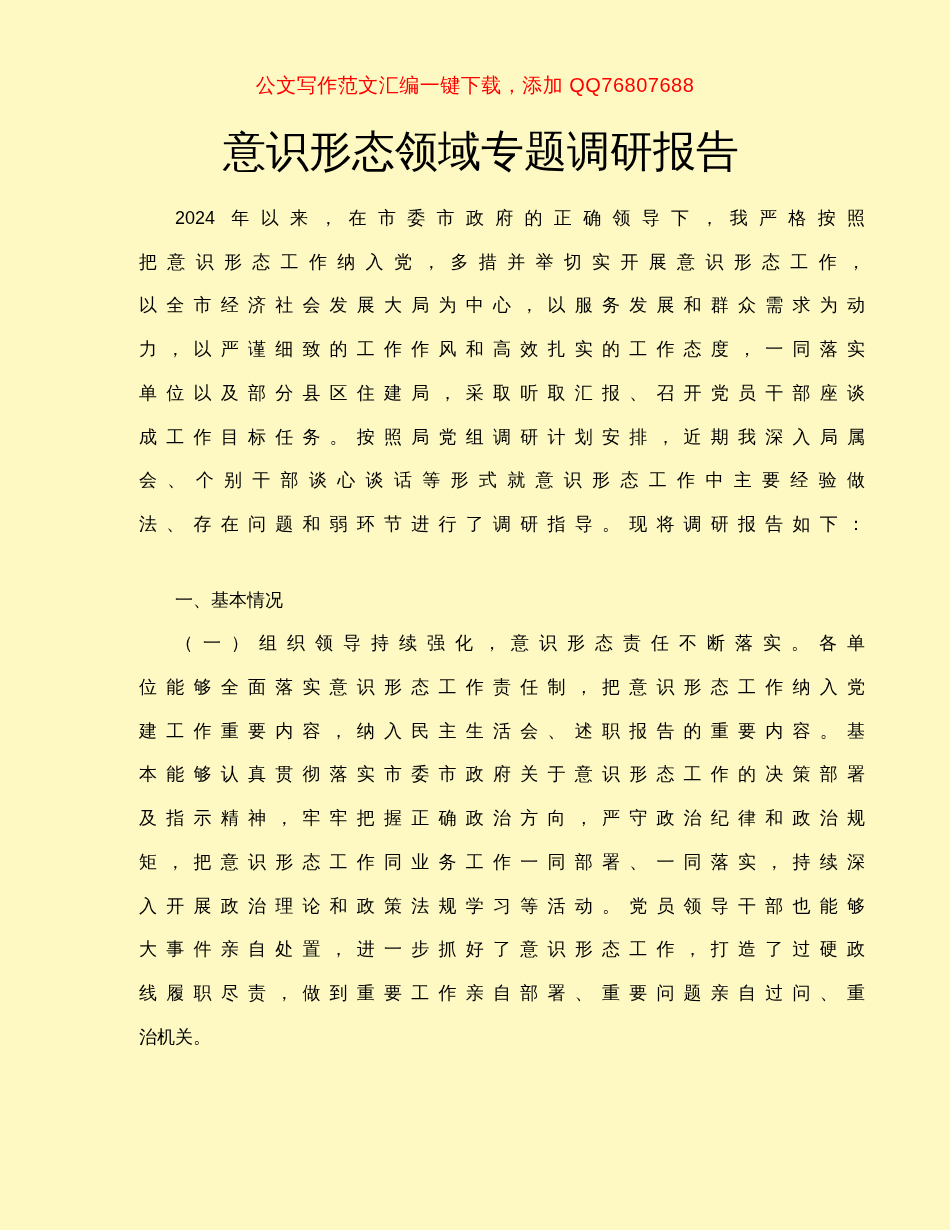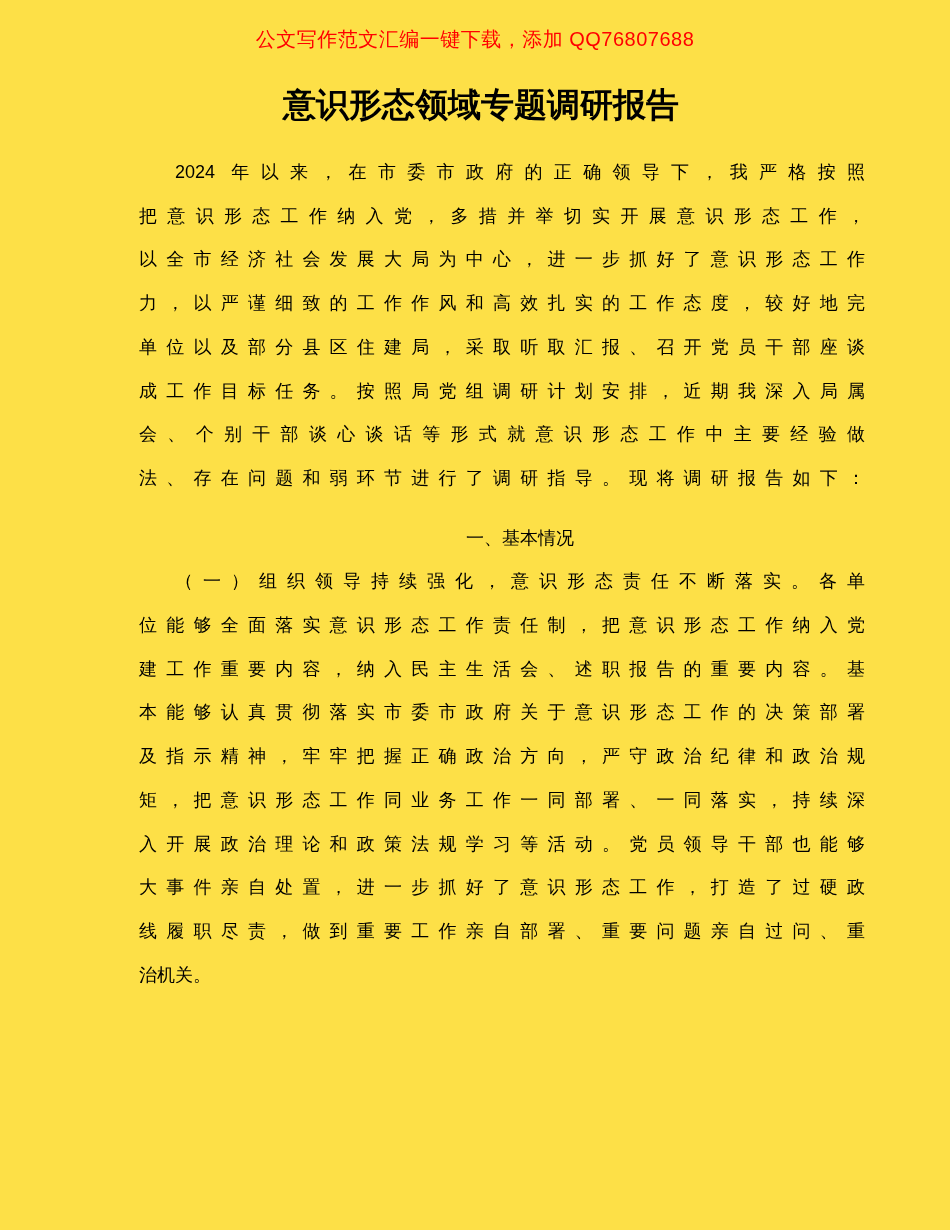"公文写作范文汇编一键下载，添加 QQ76807688" .page { background: #fde047 -> #fef9c3; padding-top: 24px -> 70px }
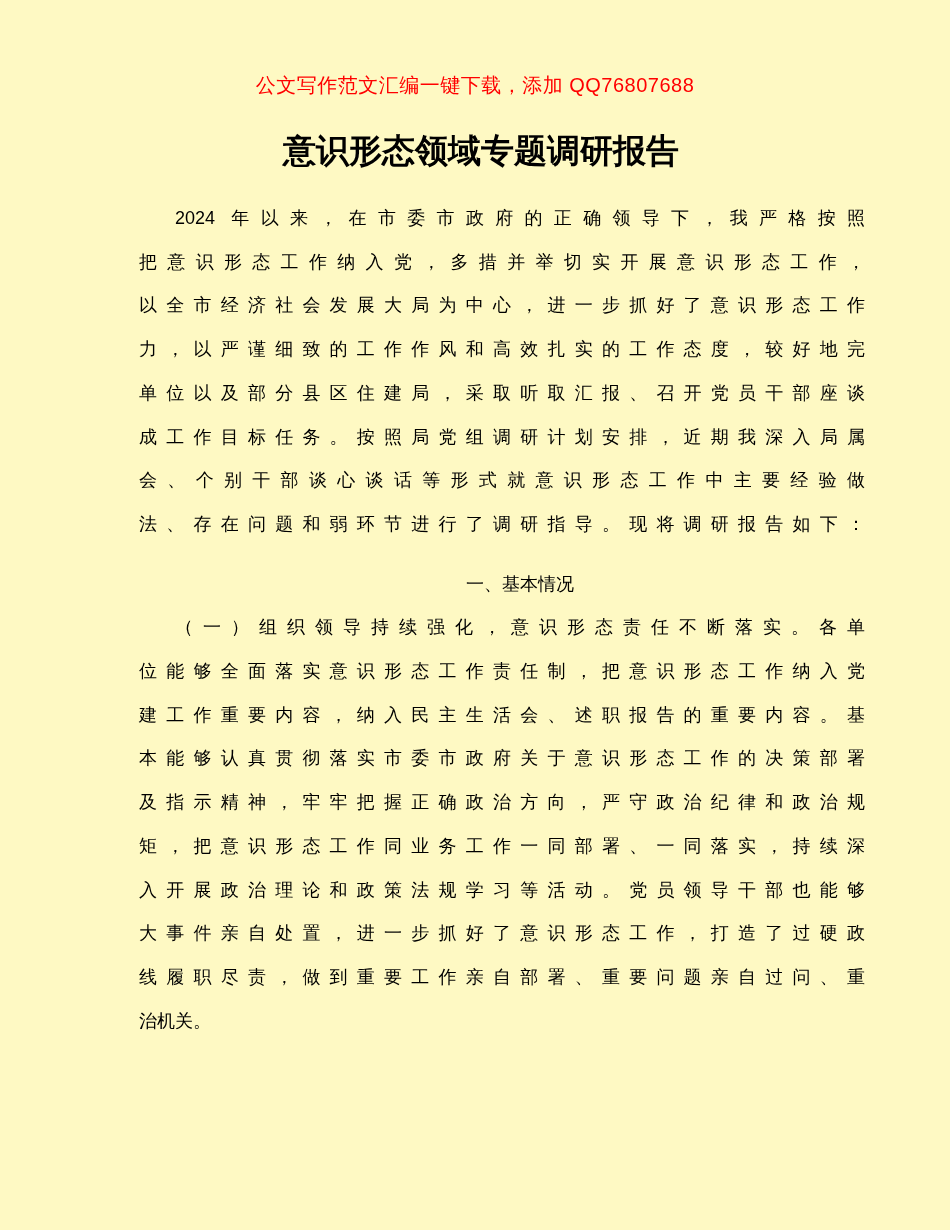"意识形态领域专题调研报告" .title { font-size: 33px -> 43px; font-weight: bold -> normal }
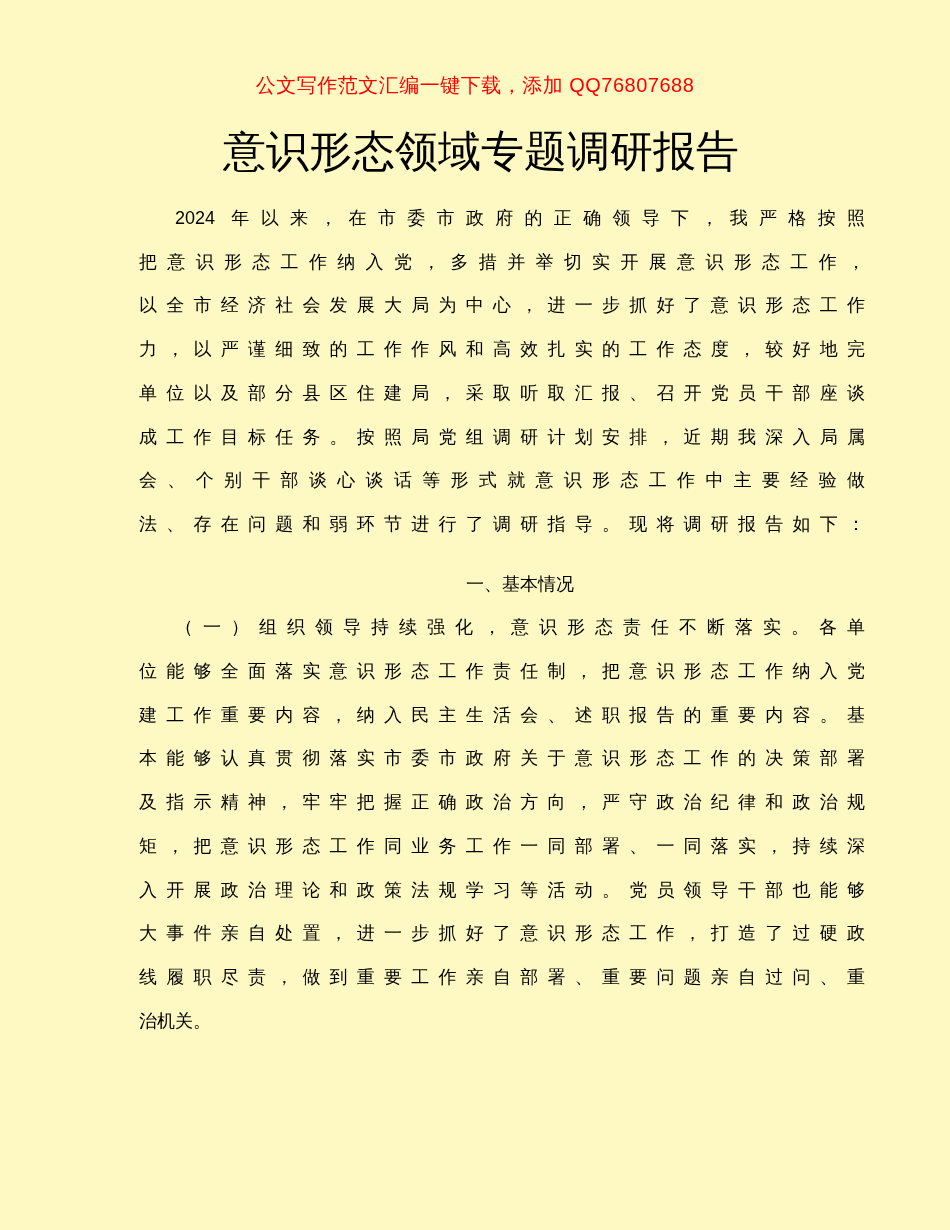"以全市经济社会发展大局为中心，进一步抓好了意识形态工作" div.line { text: 进一步抓好了意识形态工作 -> 以服务发展和群众需求为动 }
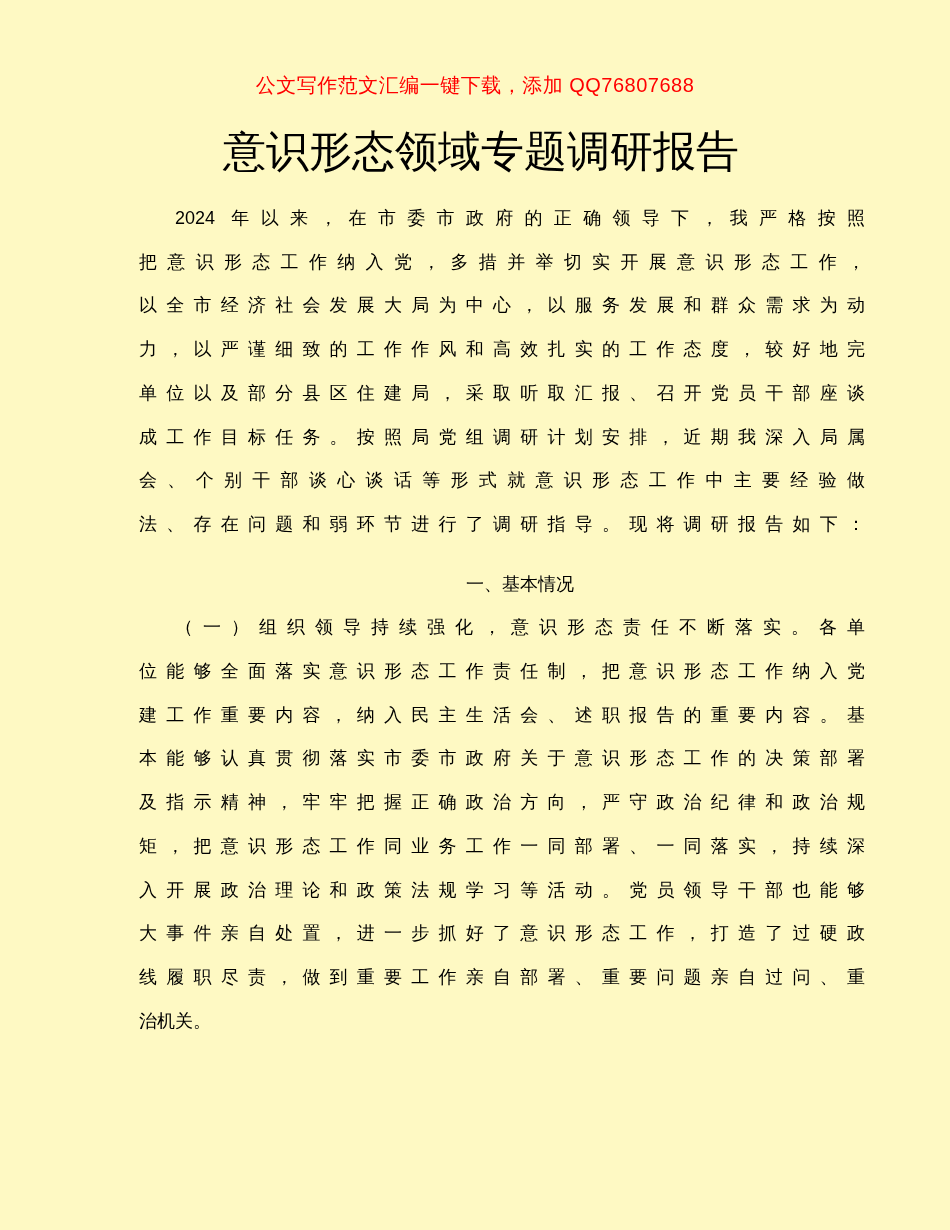"力，以严谨细致的工作作风和高效扎实的工作态度，较好地完" div.line { text: 较好地完 -> 一同落实 }
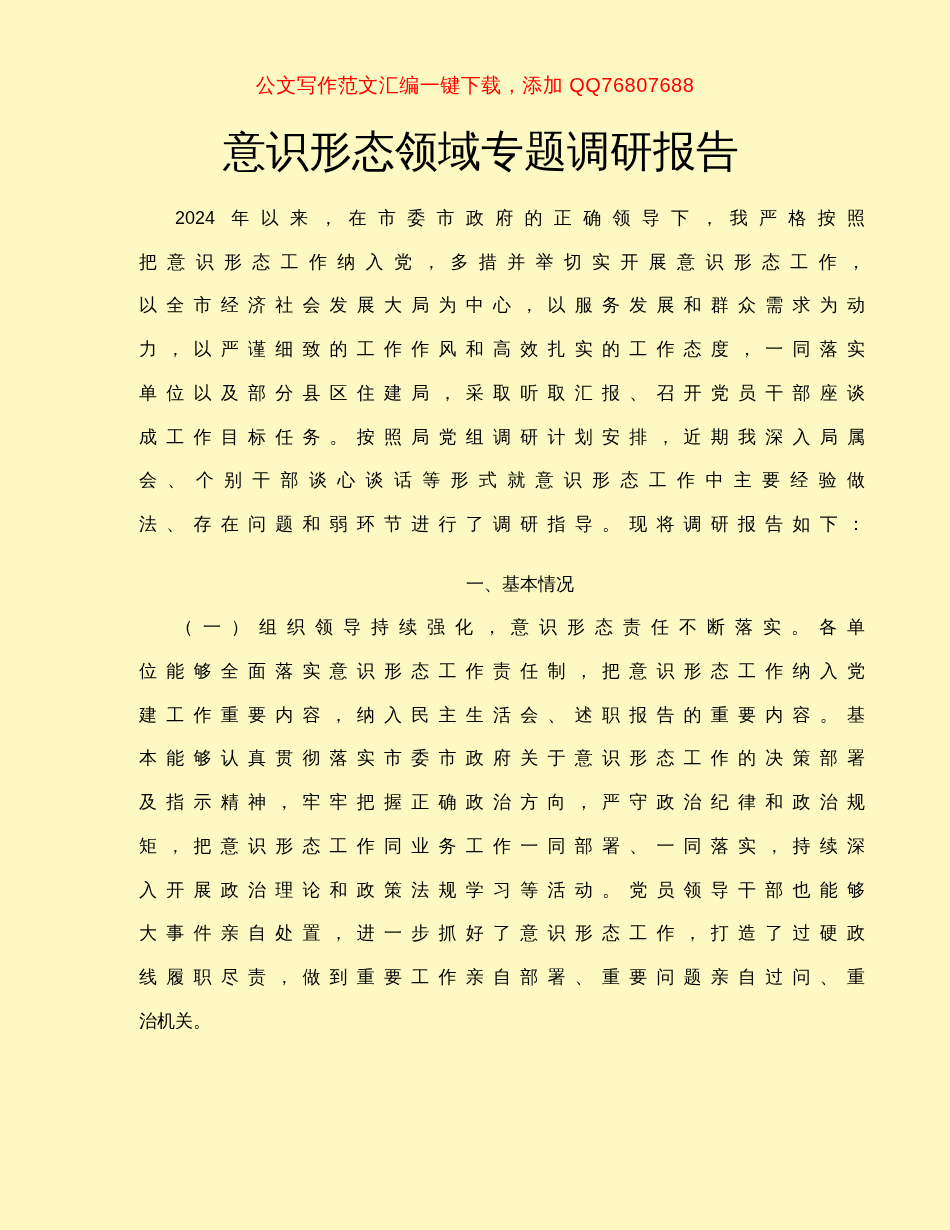"一、基本情况" .heading { margin-top: 16px -> 32px; text-align: center -> none }
